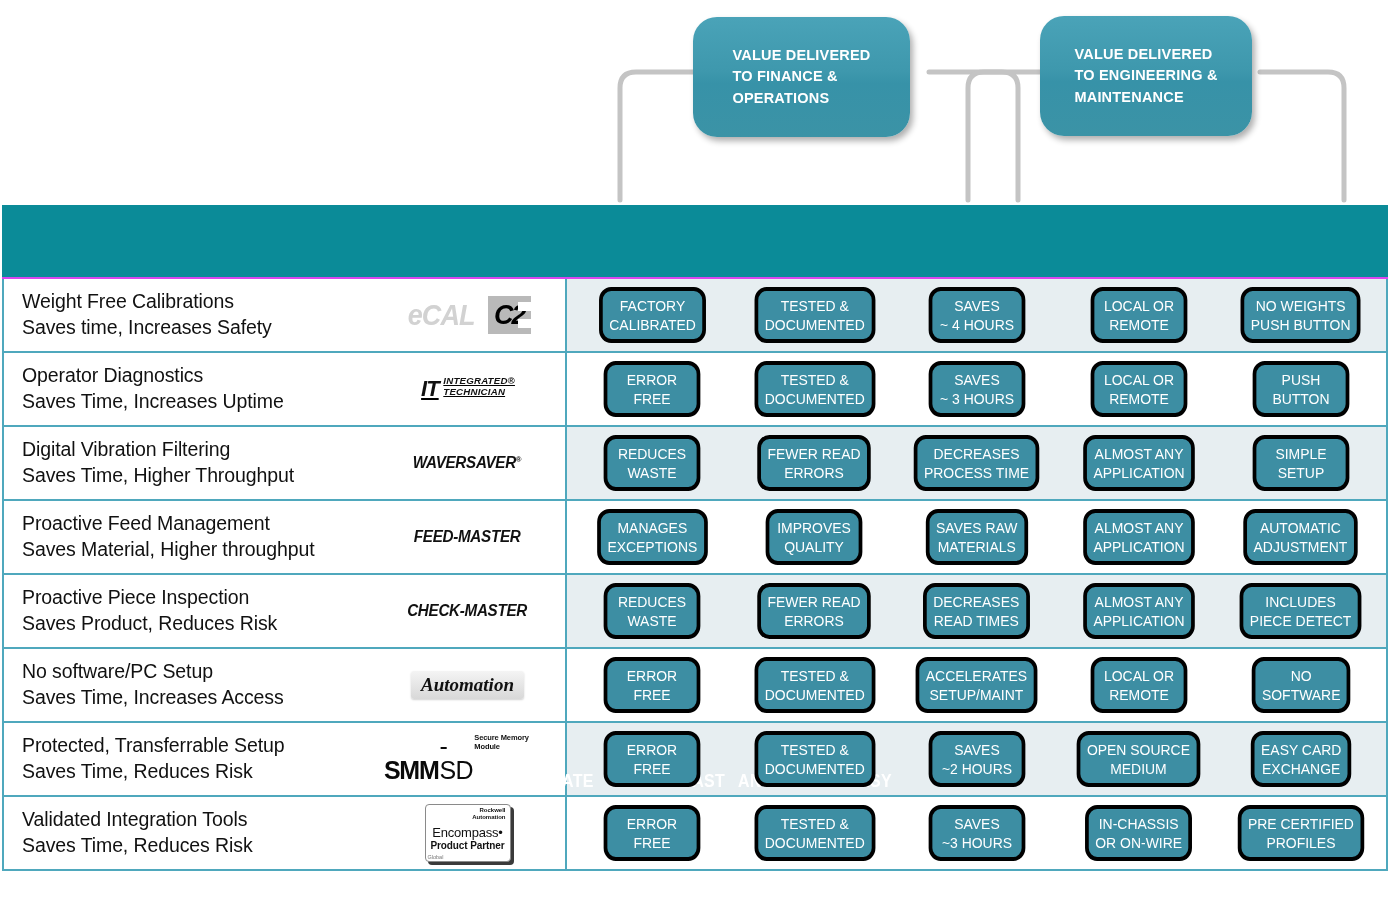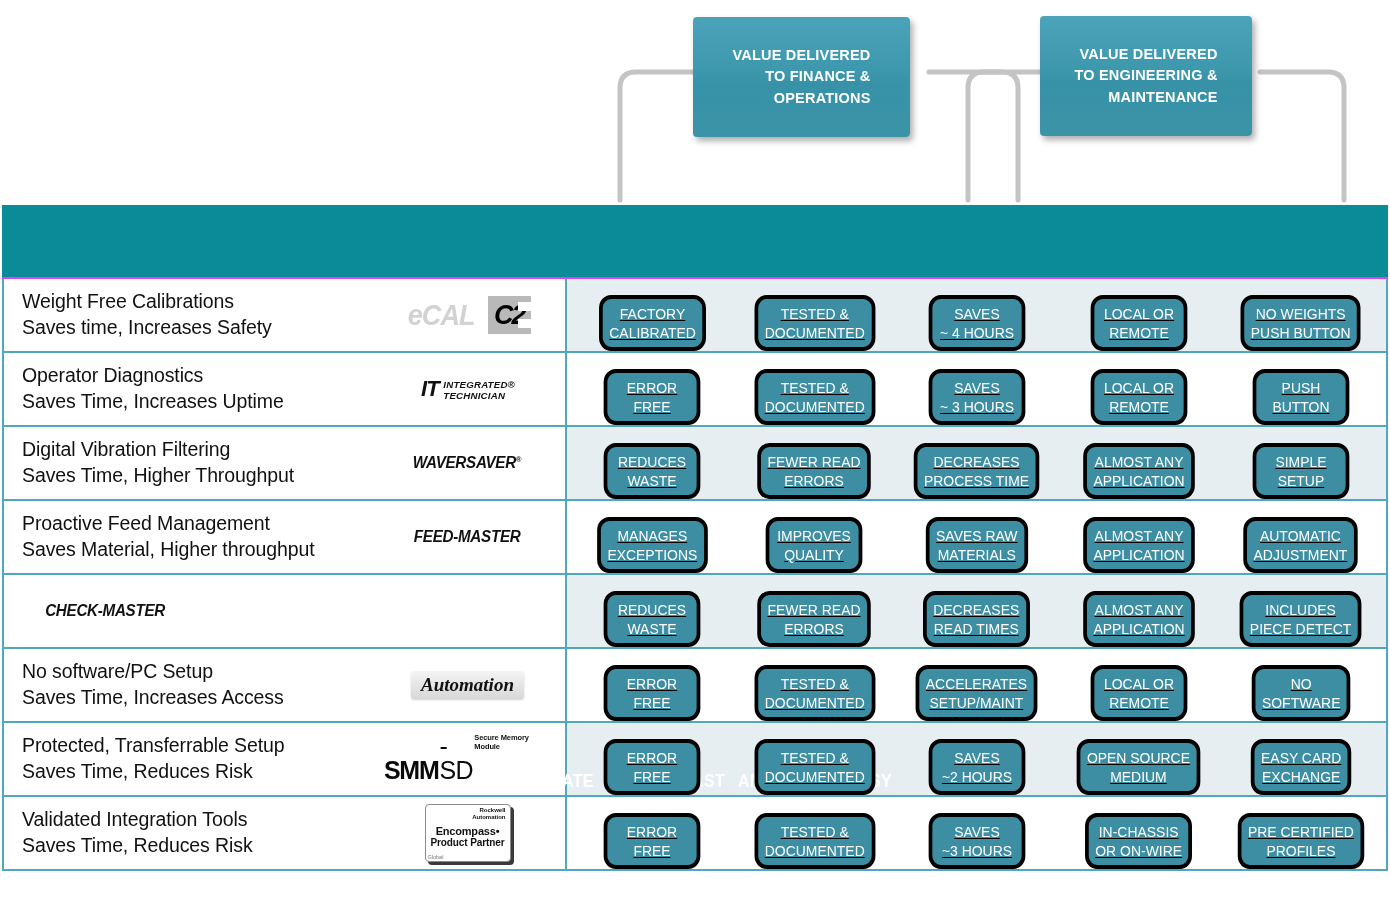"VALUE DELIVERED" .callout { border-radius: 4px -> 24px; text-align: right -> left }
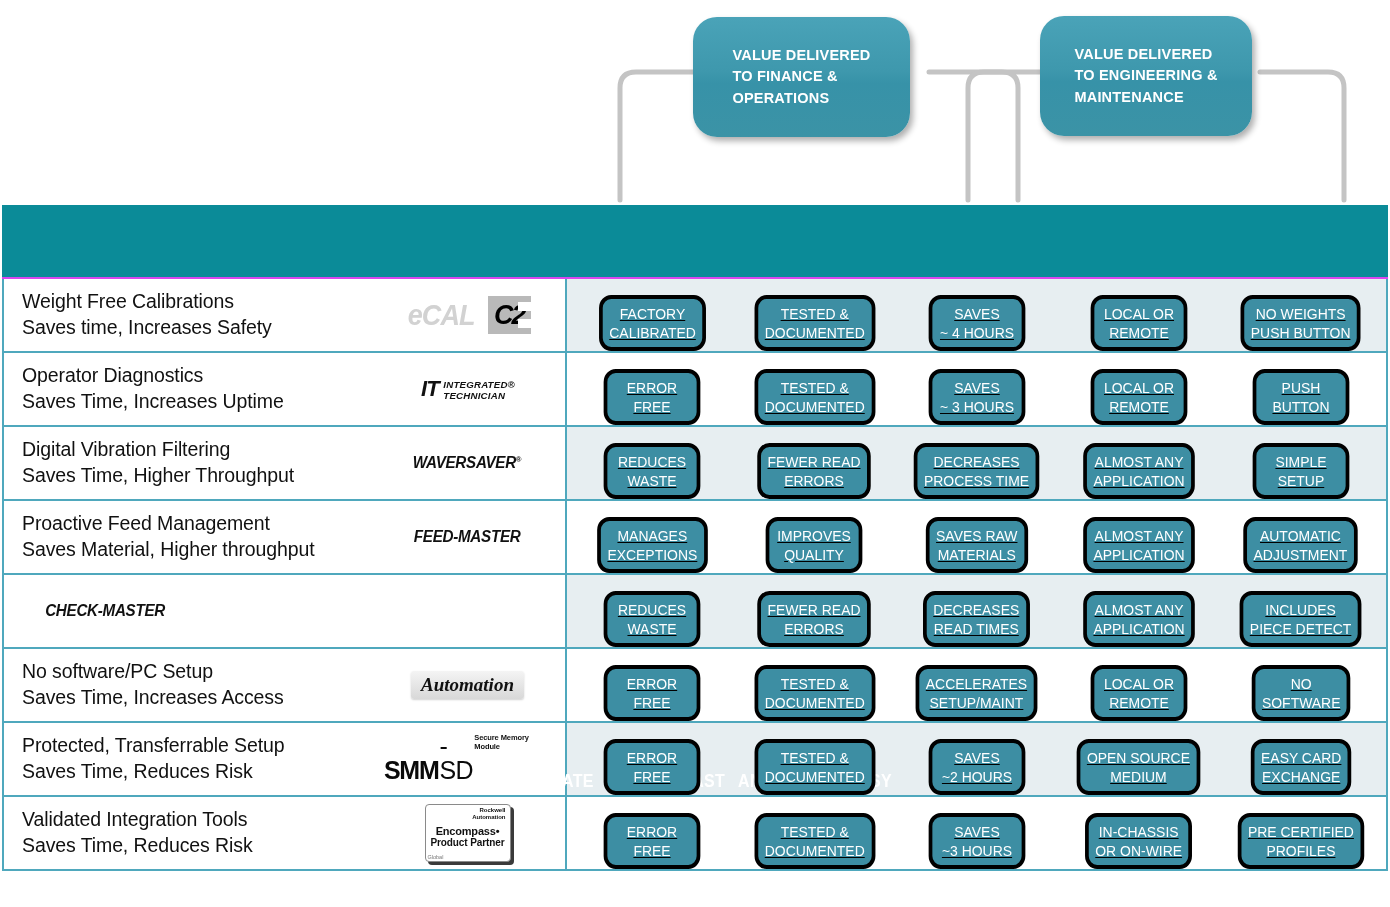"FACTORY" .badges { align-items: flex-start -> flex-end; padding: 16px 4px -> 8px 4px; text-decoration: underline -> none }
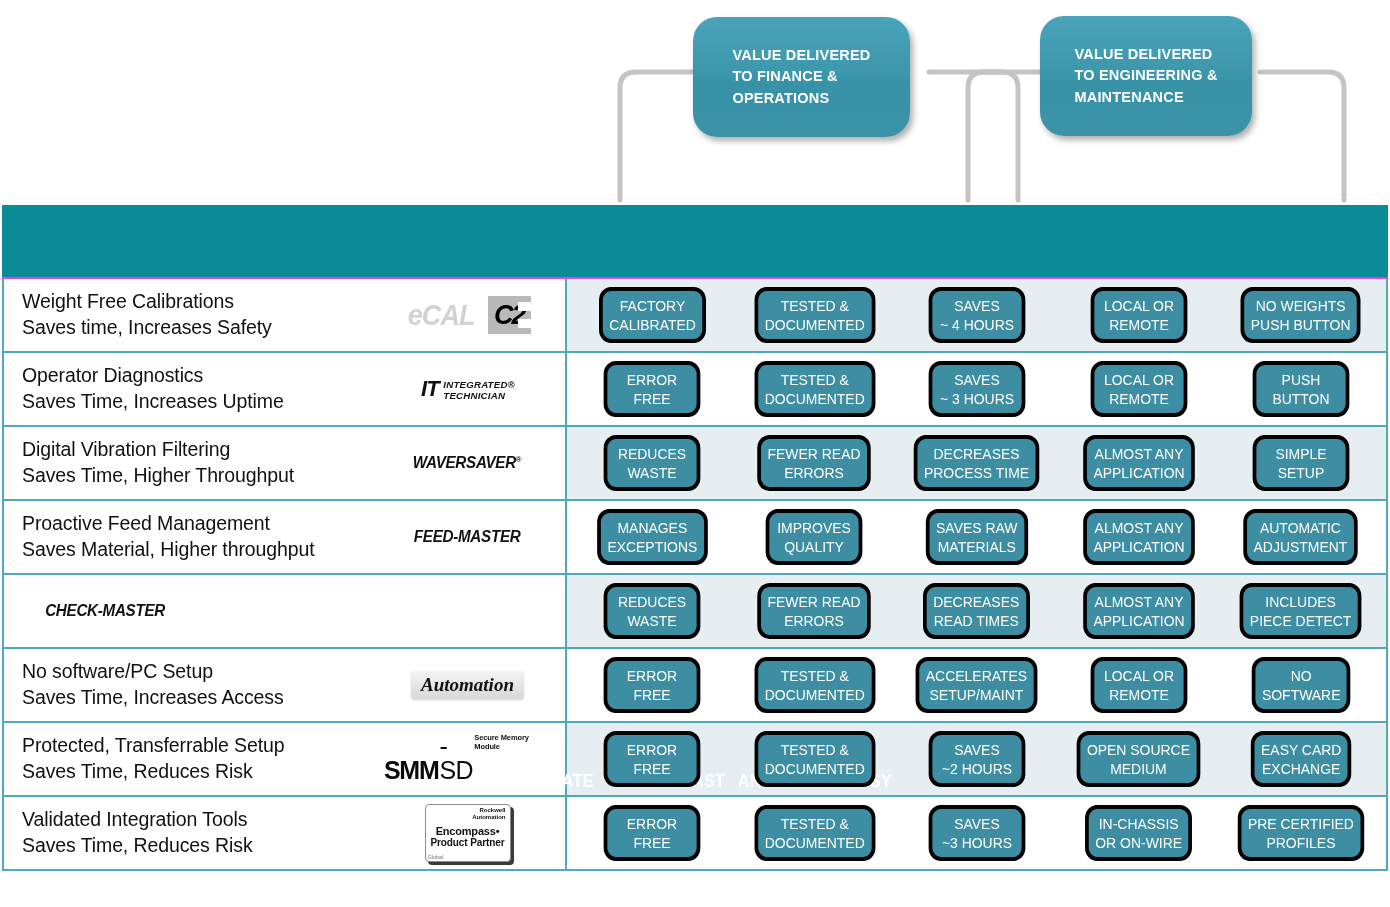"IT" .logo-it { align-items: flex-end -> flex-start; text-decoration: none -> underline }
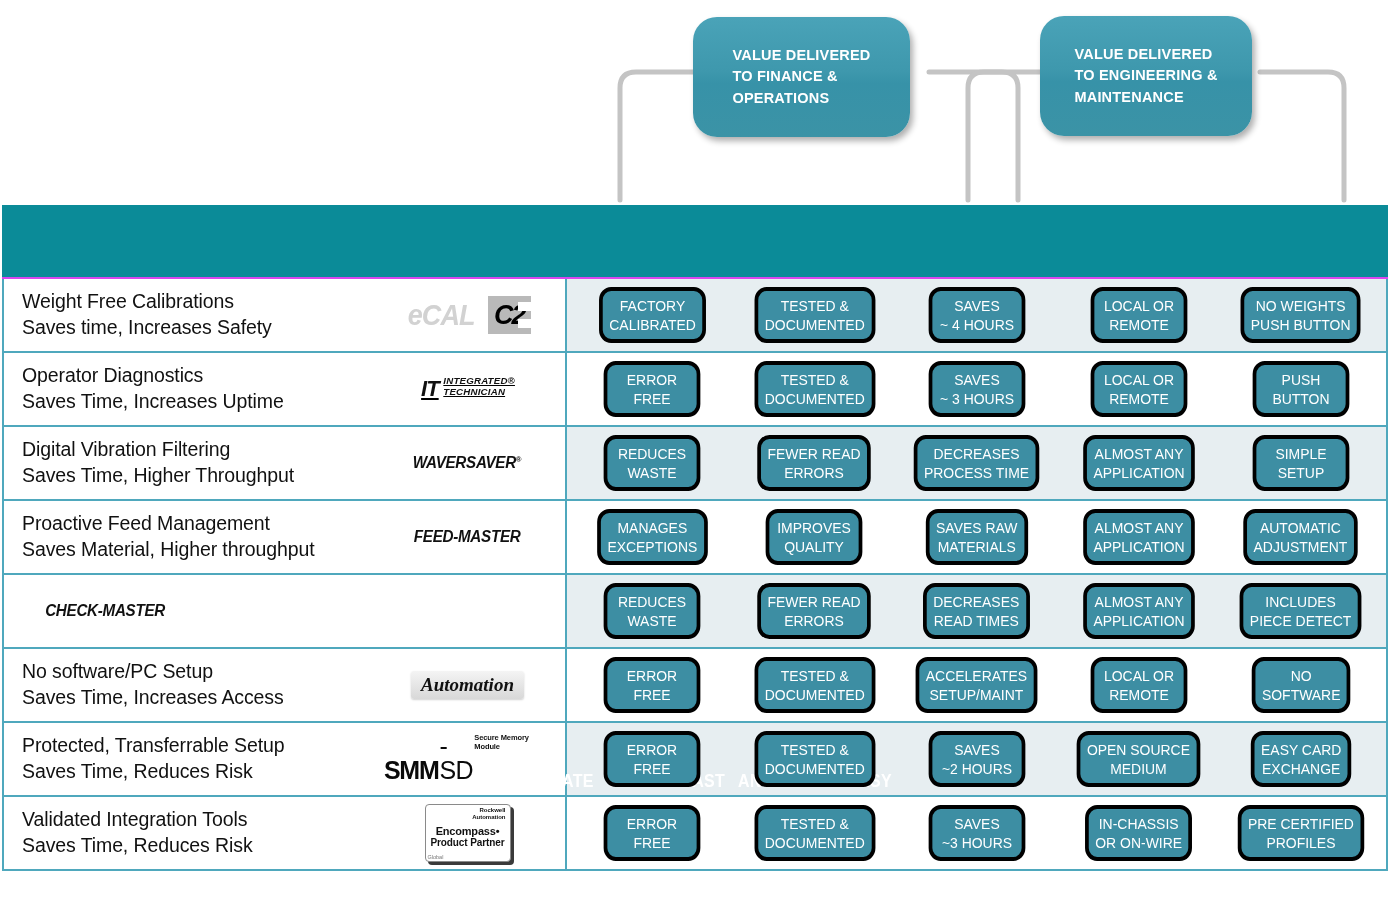"Proactive Piece Inspection" div.rowlabel-text { html: none -> <div>Proactive Piece Inspection Saves Product, Reduces Risk</div> }
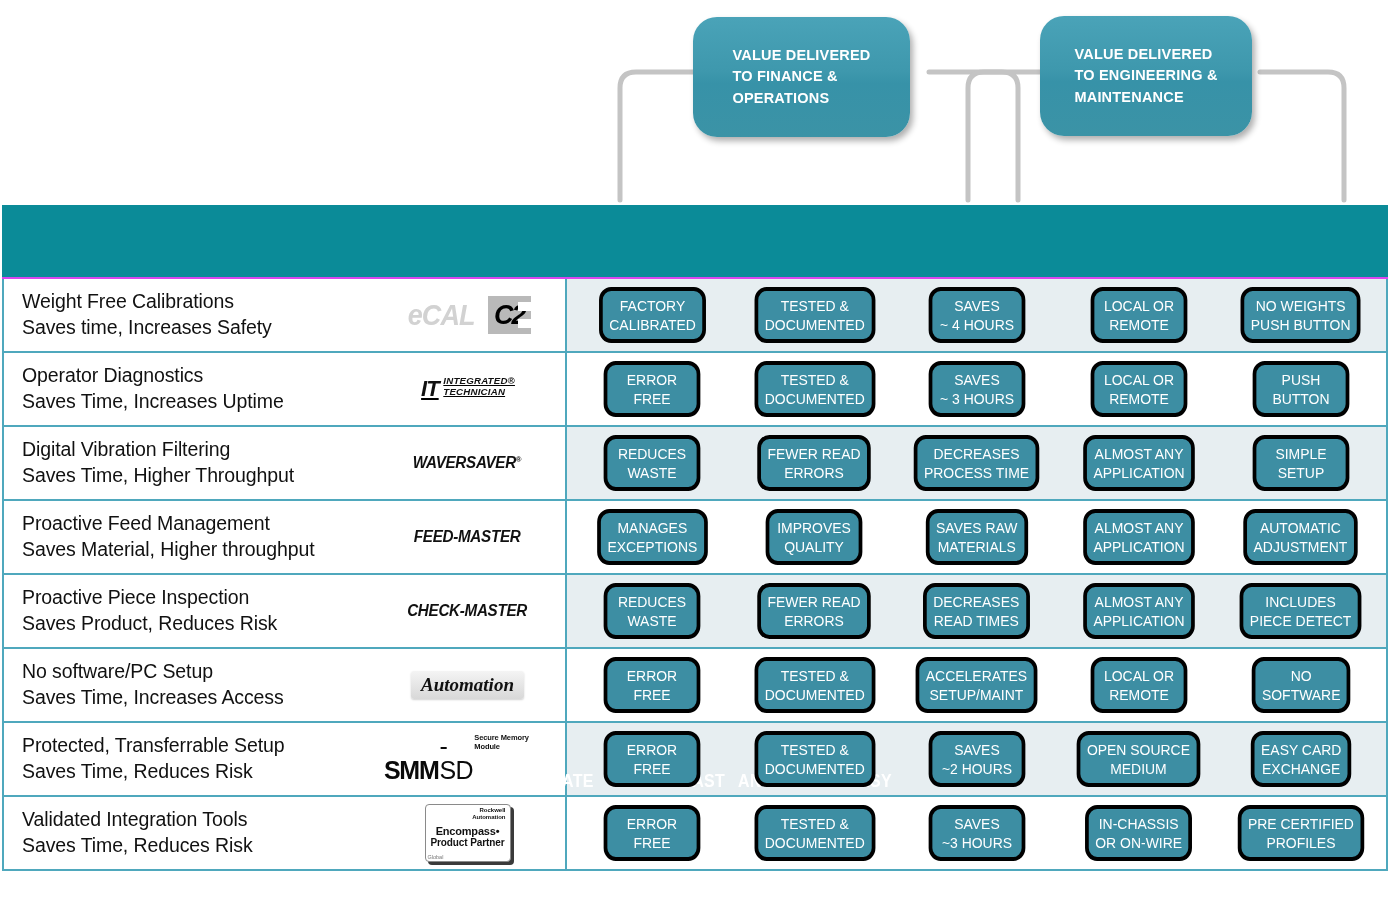"Encompass•" .logo-encompass .enc { font-size: 11px -> 13px; font-weight: bold -> none }
